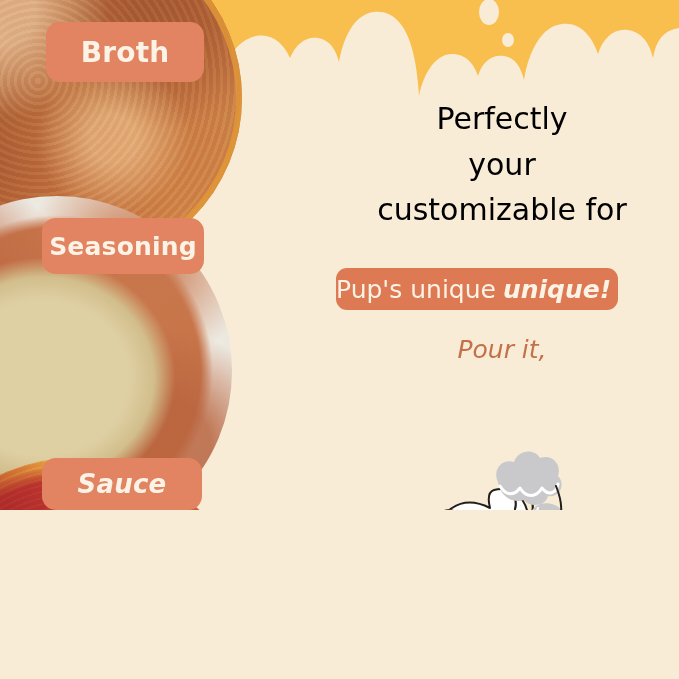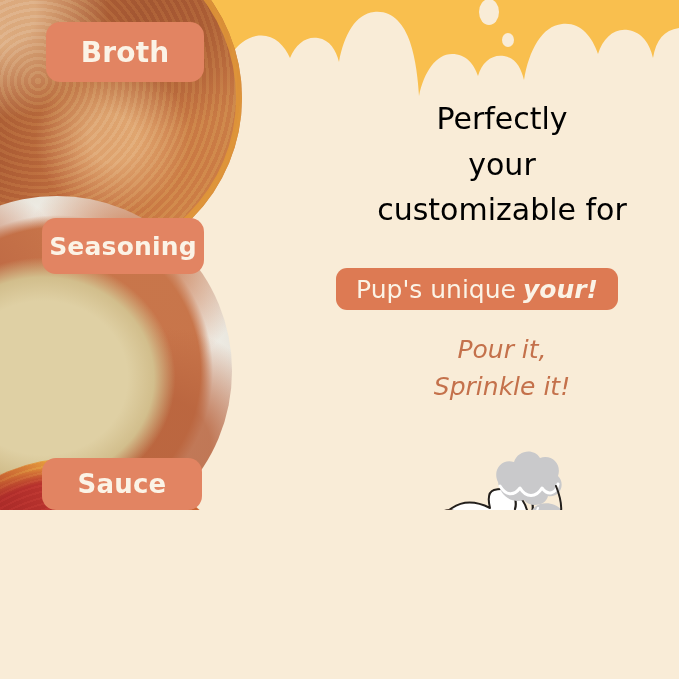"Pup's unique" .taste-pill { justify-content: center -> none }
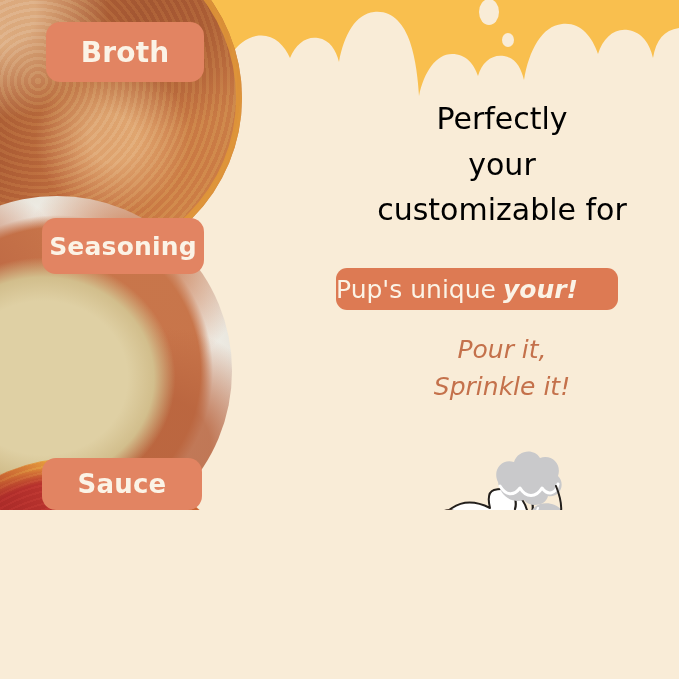"your!" em { text: your -> unique }
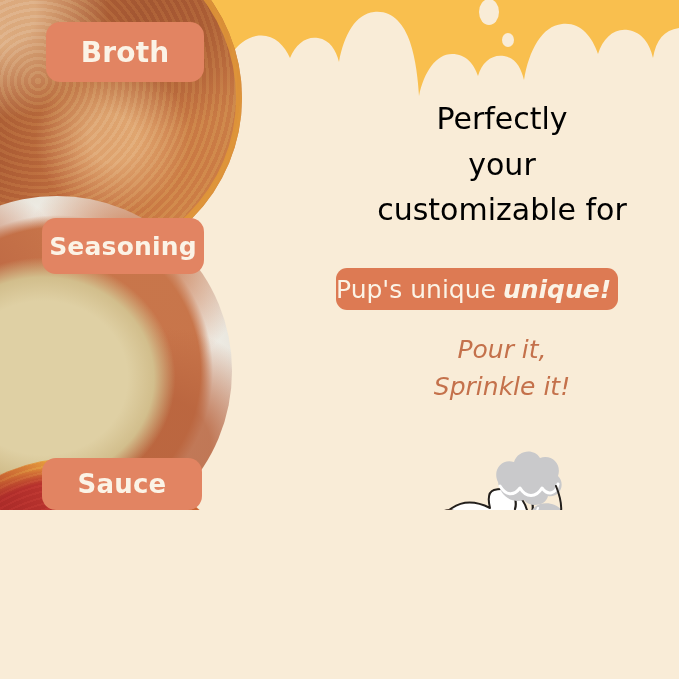"Sprinkle it!" div { html: <div>Sprinkle it!</div> -> none }
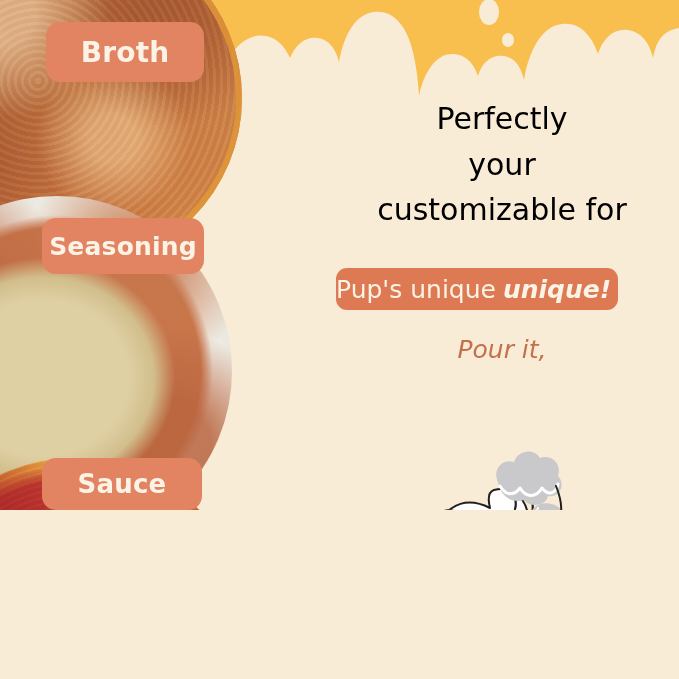"Sauce" .pill-sauce { font-style: none -> italic }
